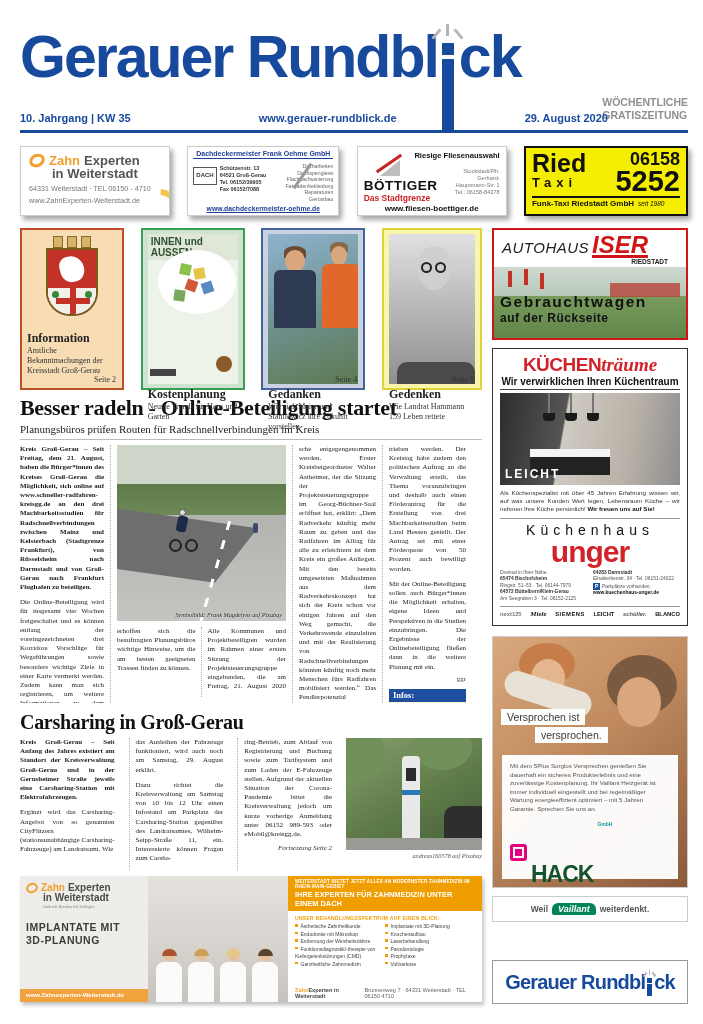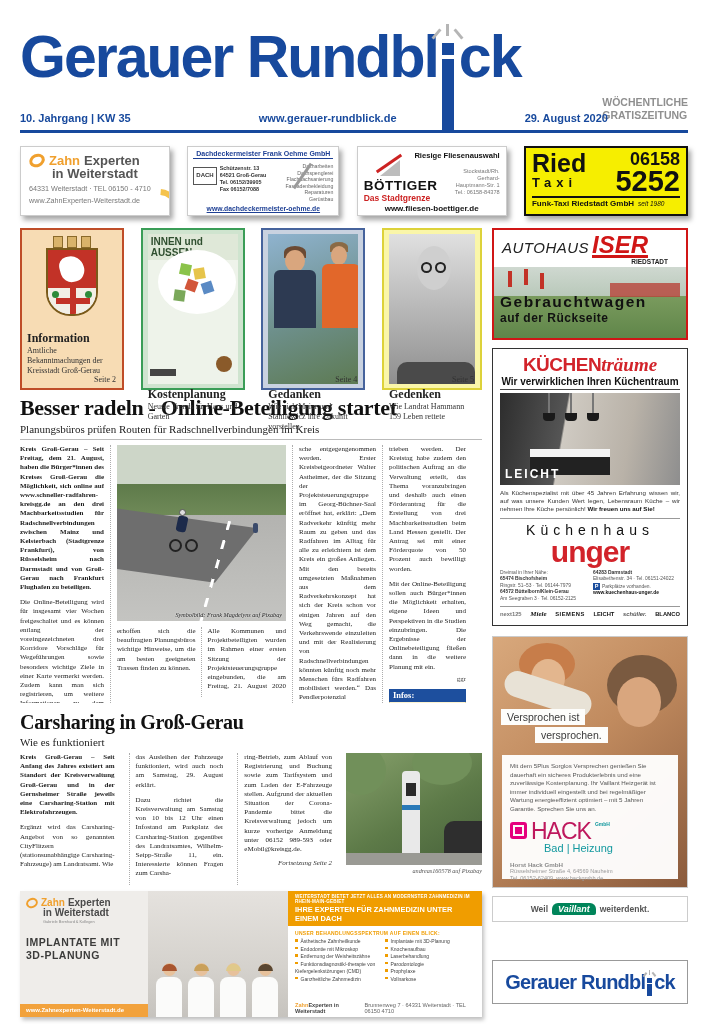"Wie es funktioniert" div.a2-sub { html: <div>Wie es funktioniert</div> -> none }
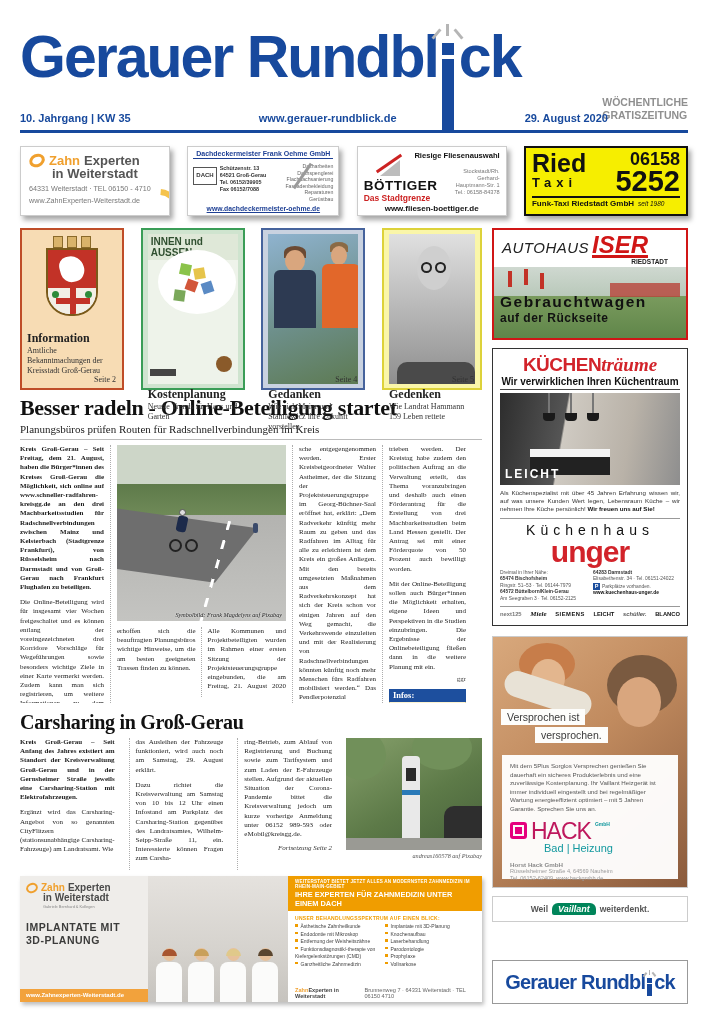"HACK" .hk-word { color: #be185d -> #14532d; font-weight: 400 -> 700; margin-top: none -> 43px }
